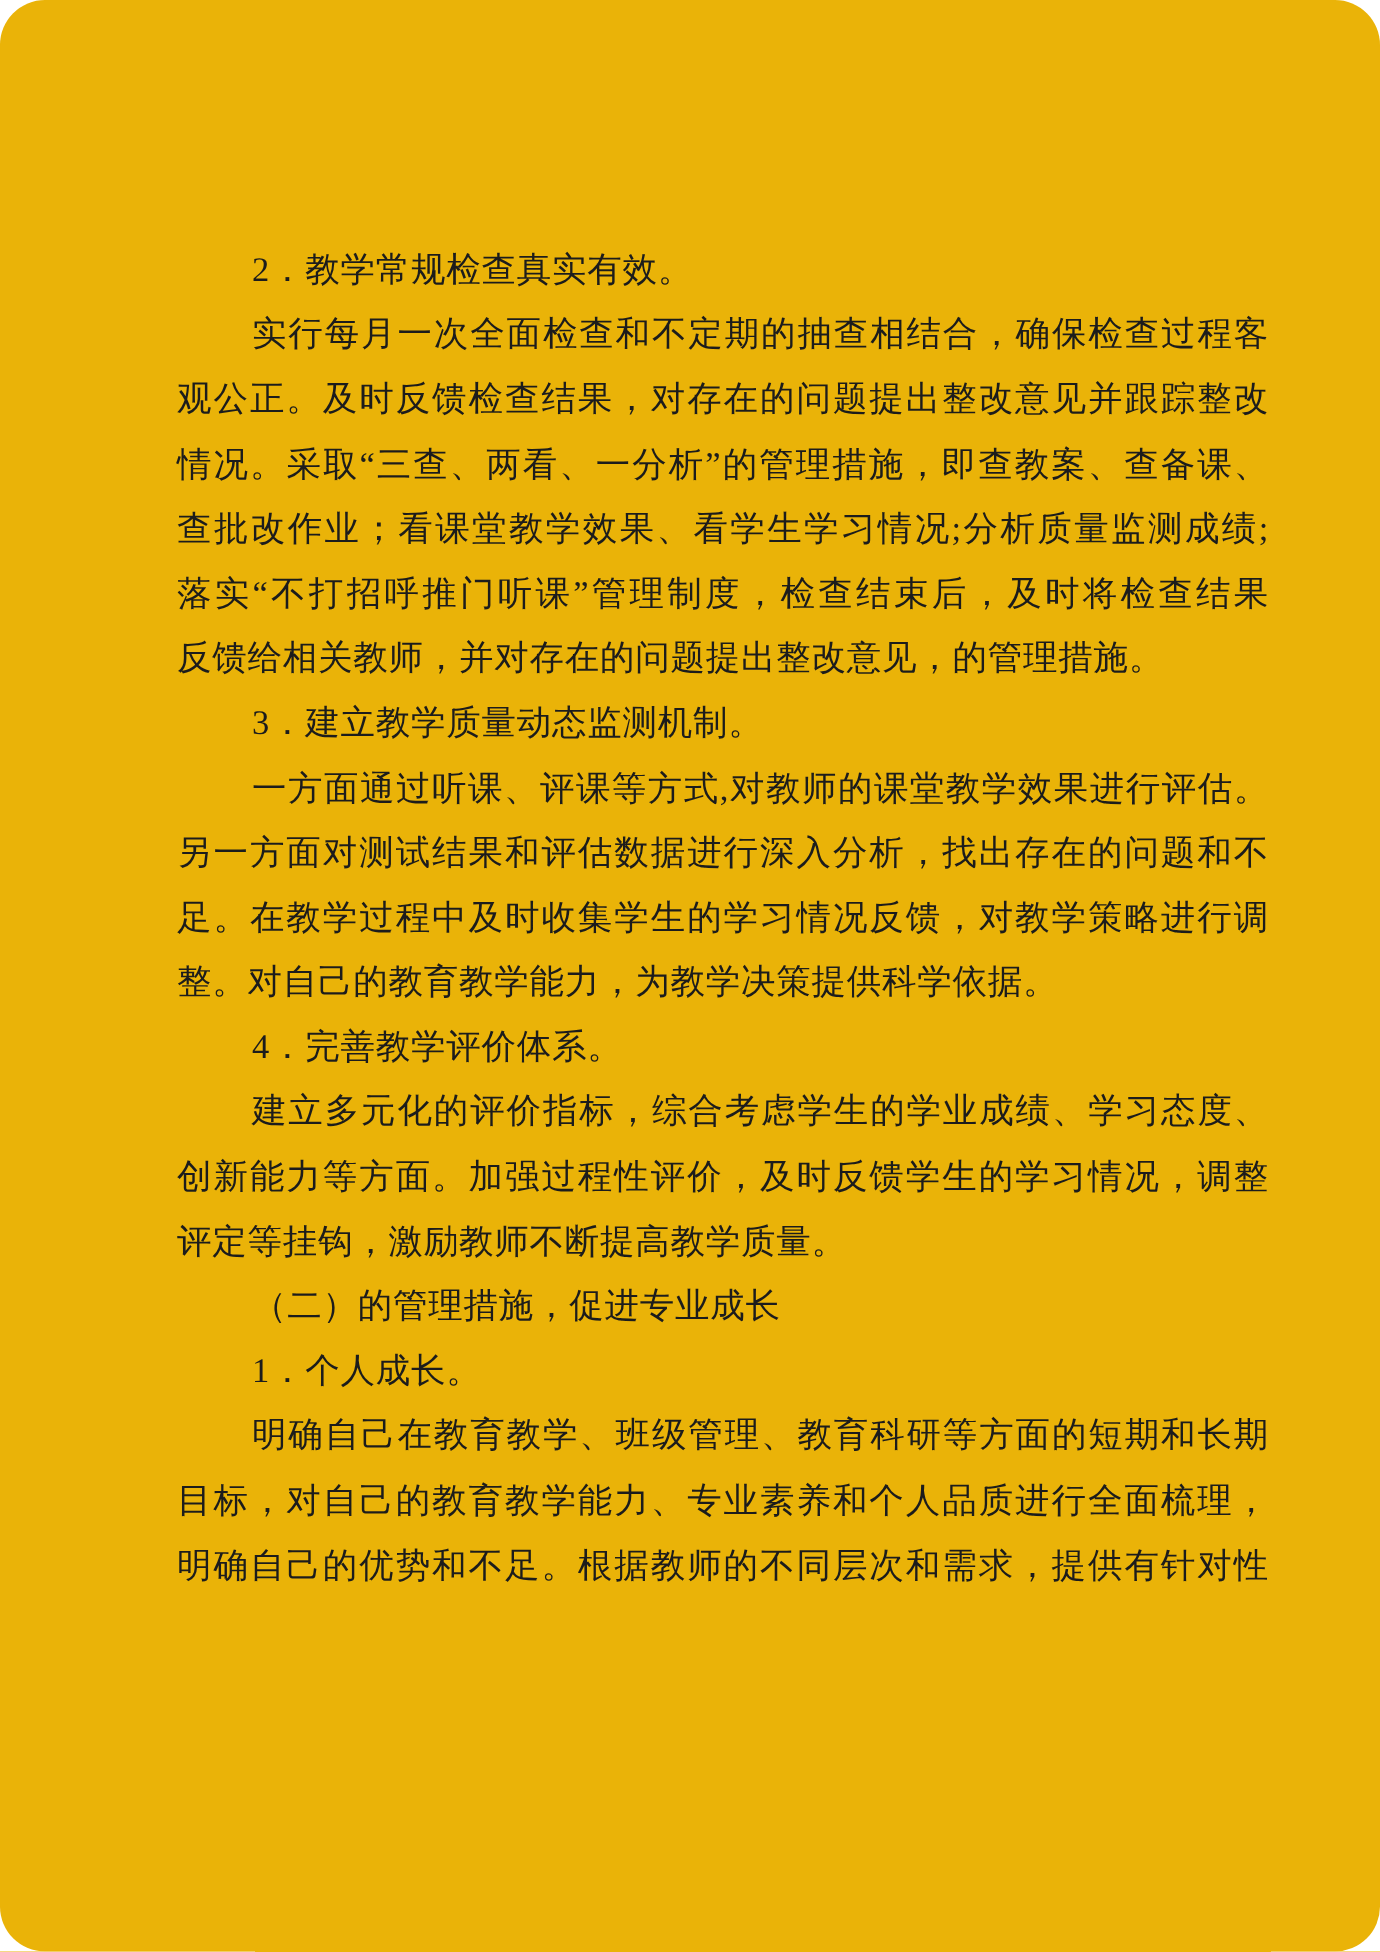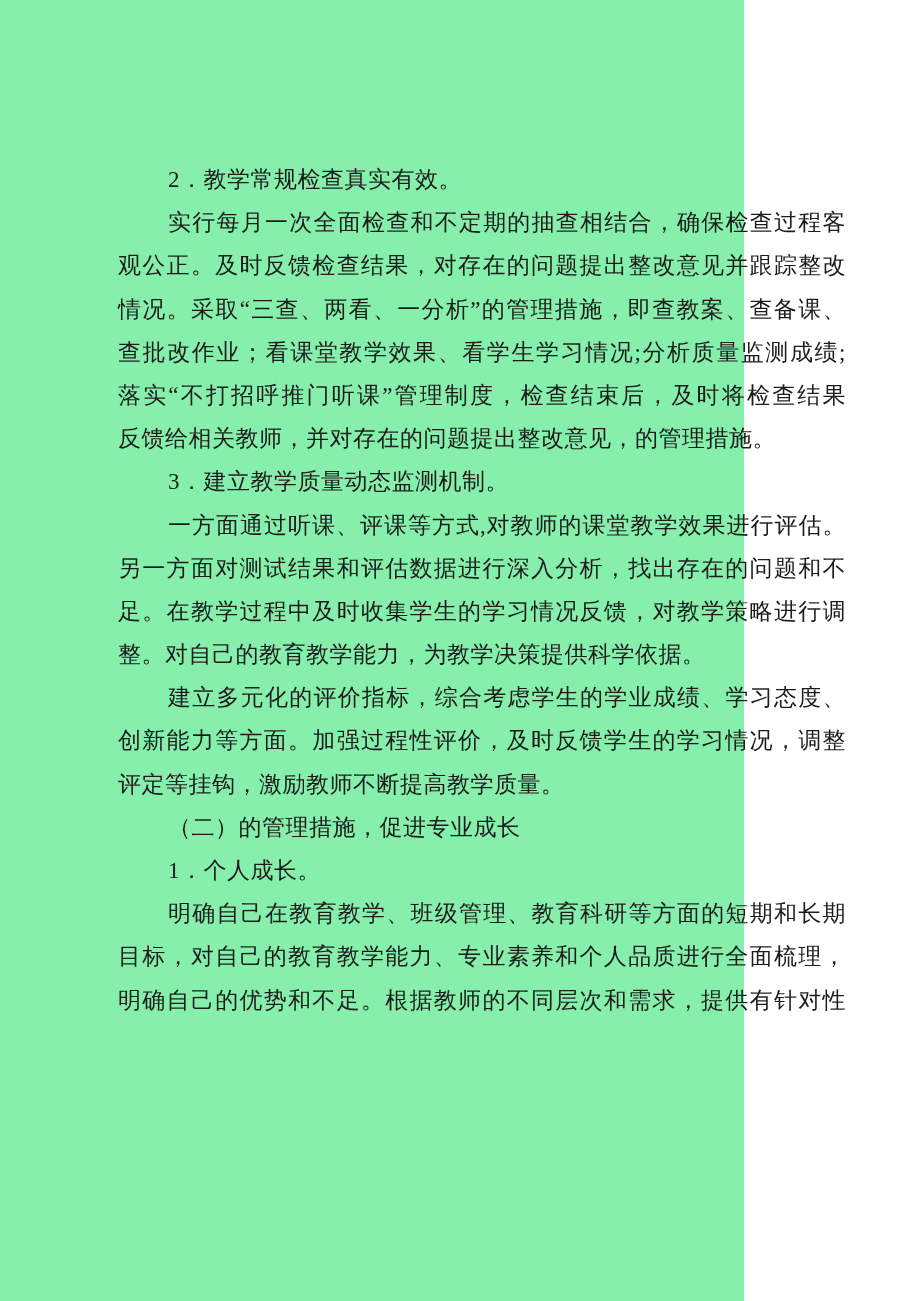"2．教学常规检查真实有效。" .page { background: #86efac -> #eab308; border-radius: none -> 30px; width: 744px -> 920px }
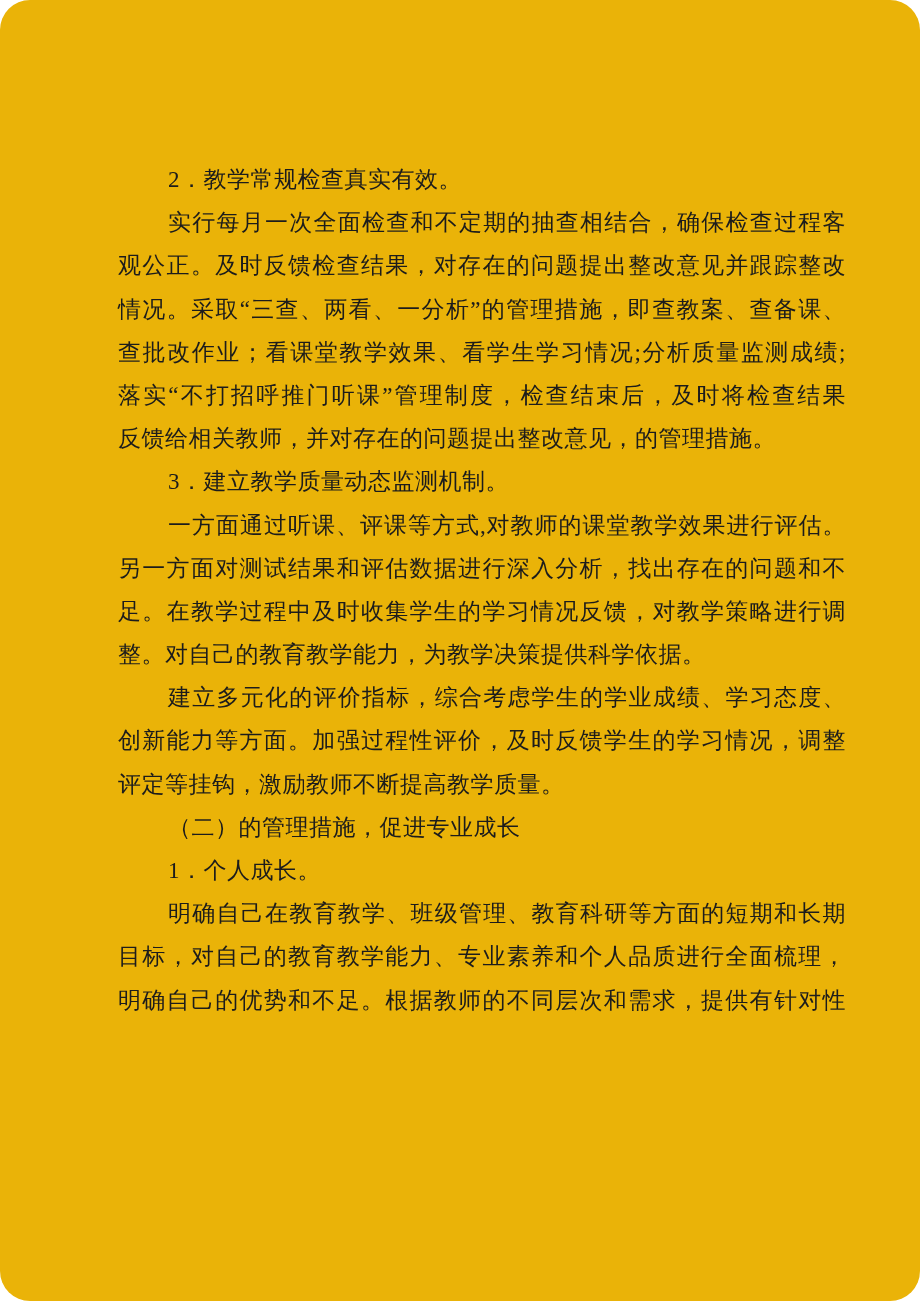"4．完善教学评价体系。" div.line { html: none -> <div>4．完善教学评价体系。</div> }
